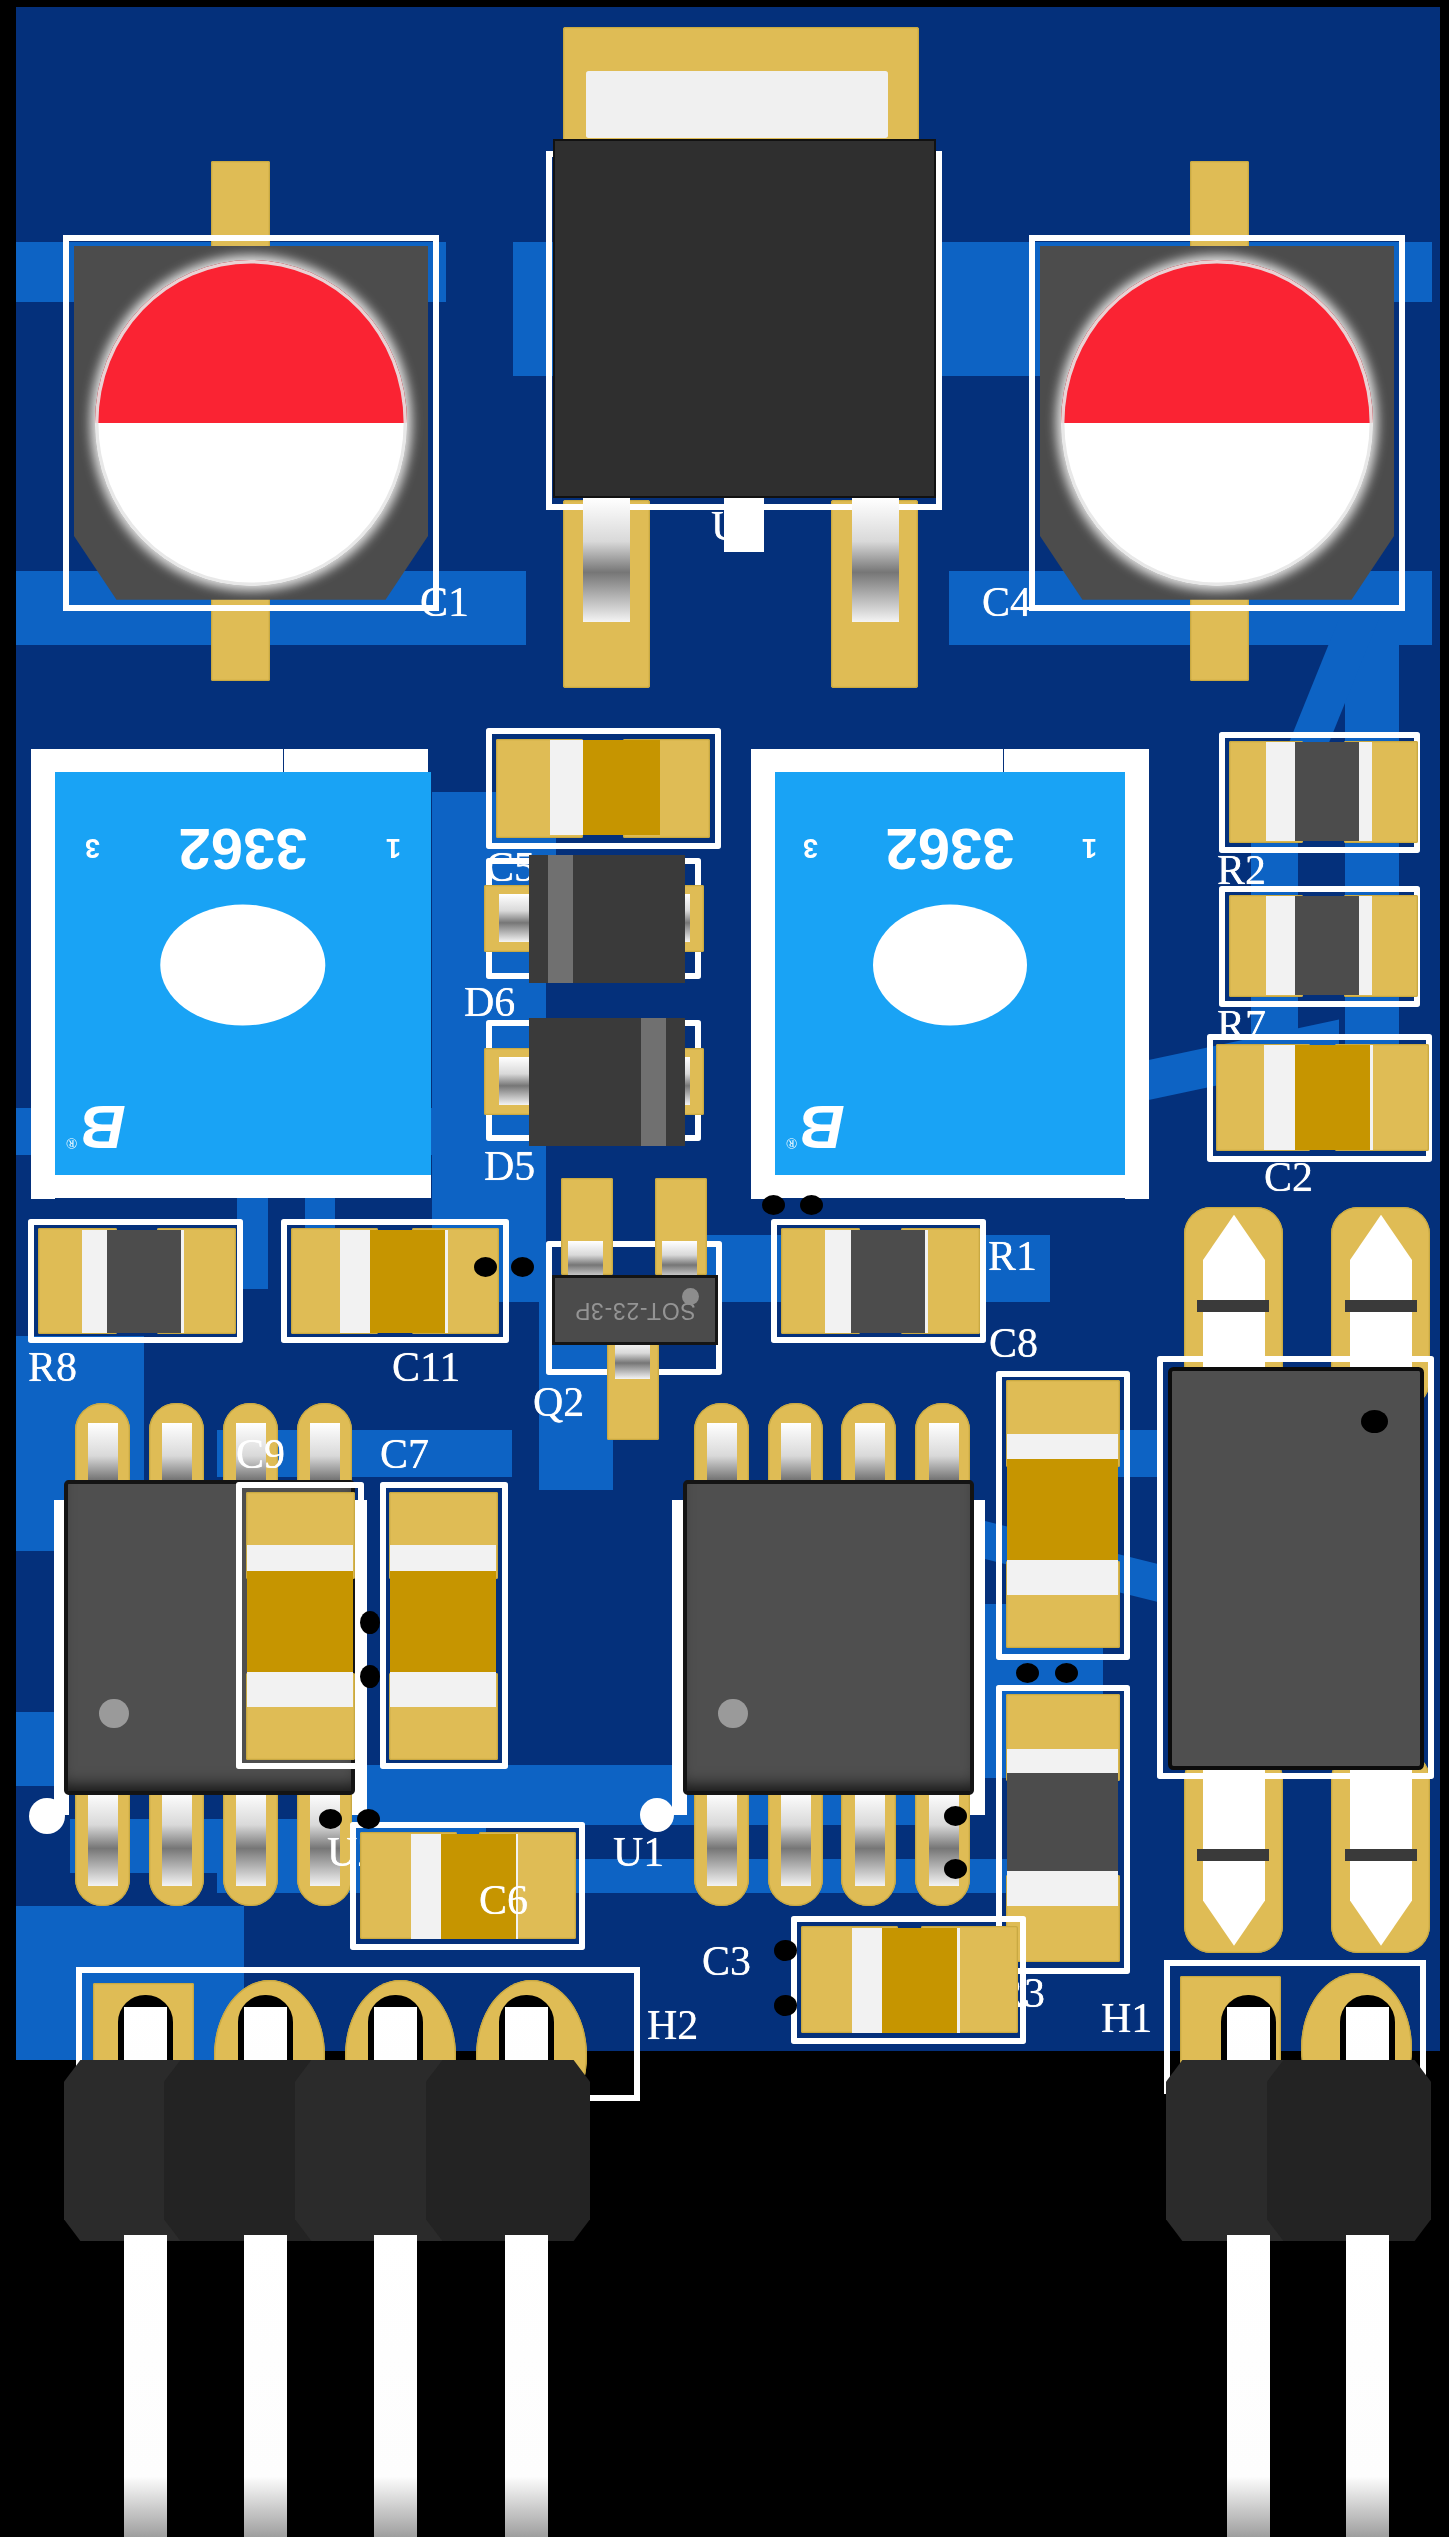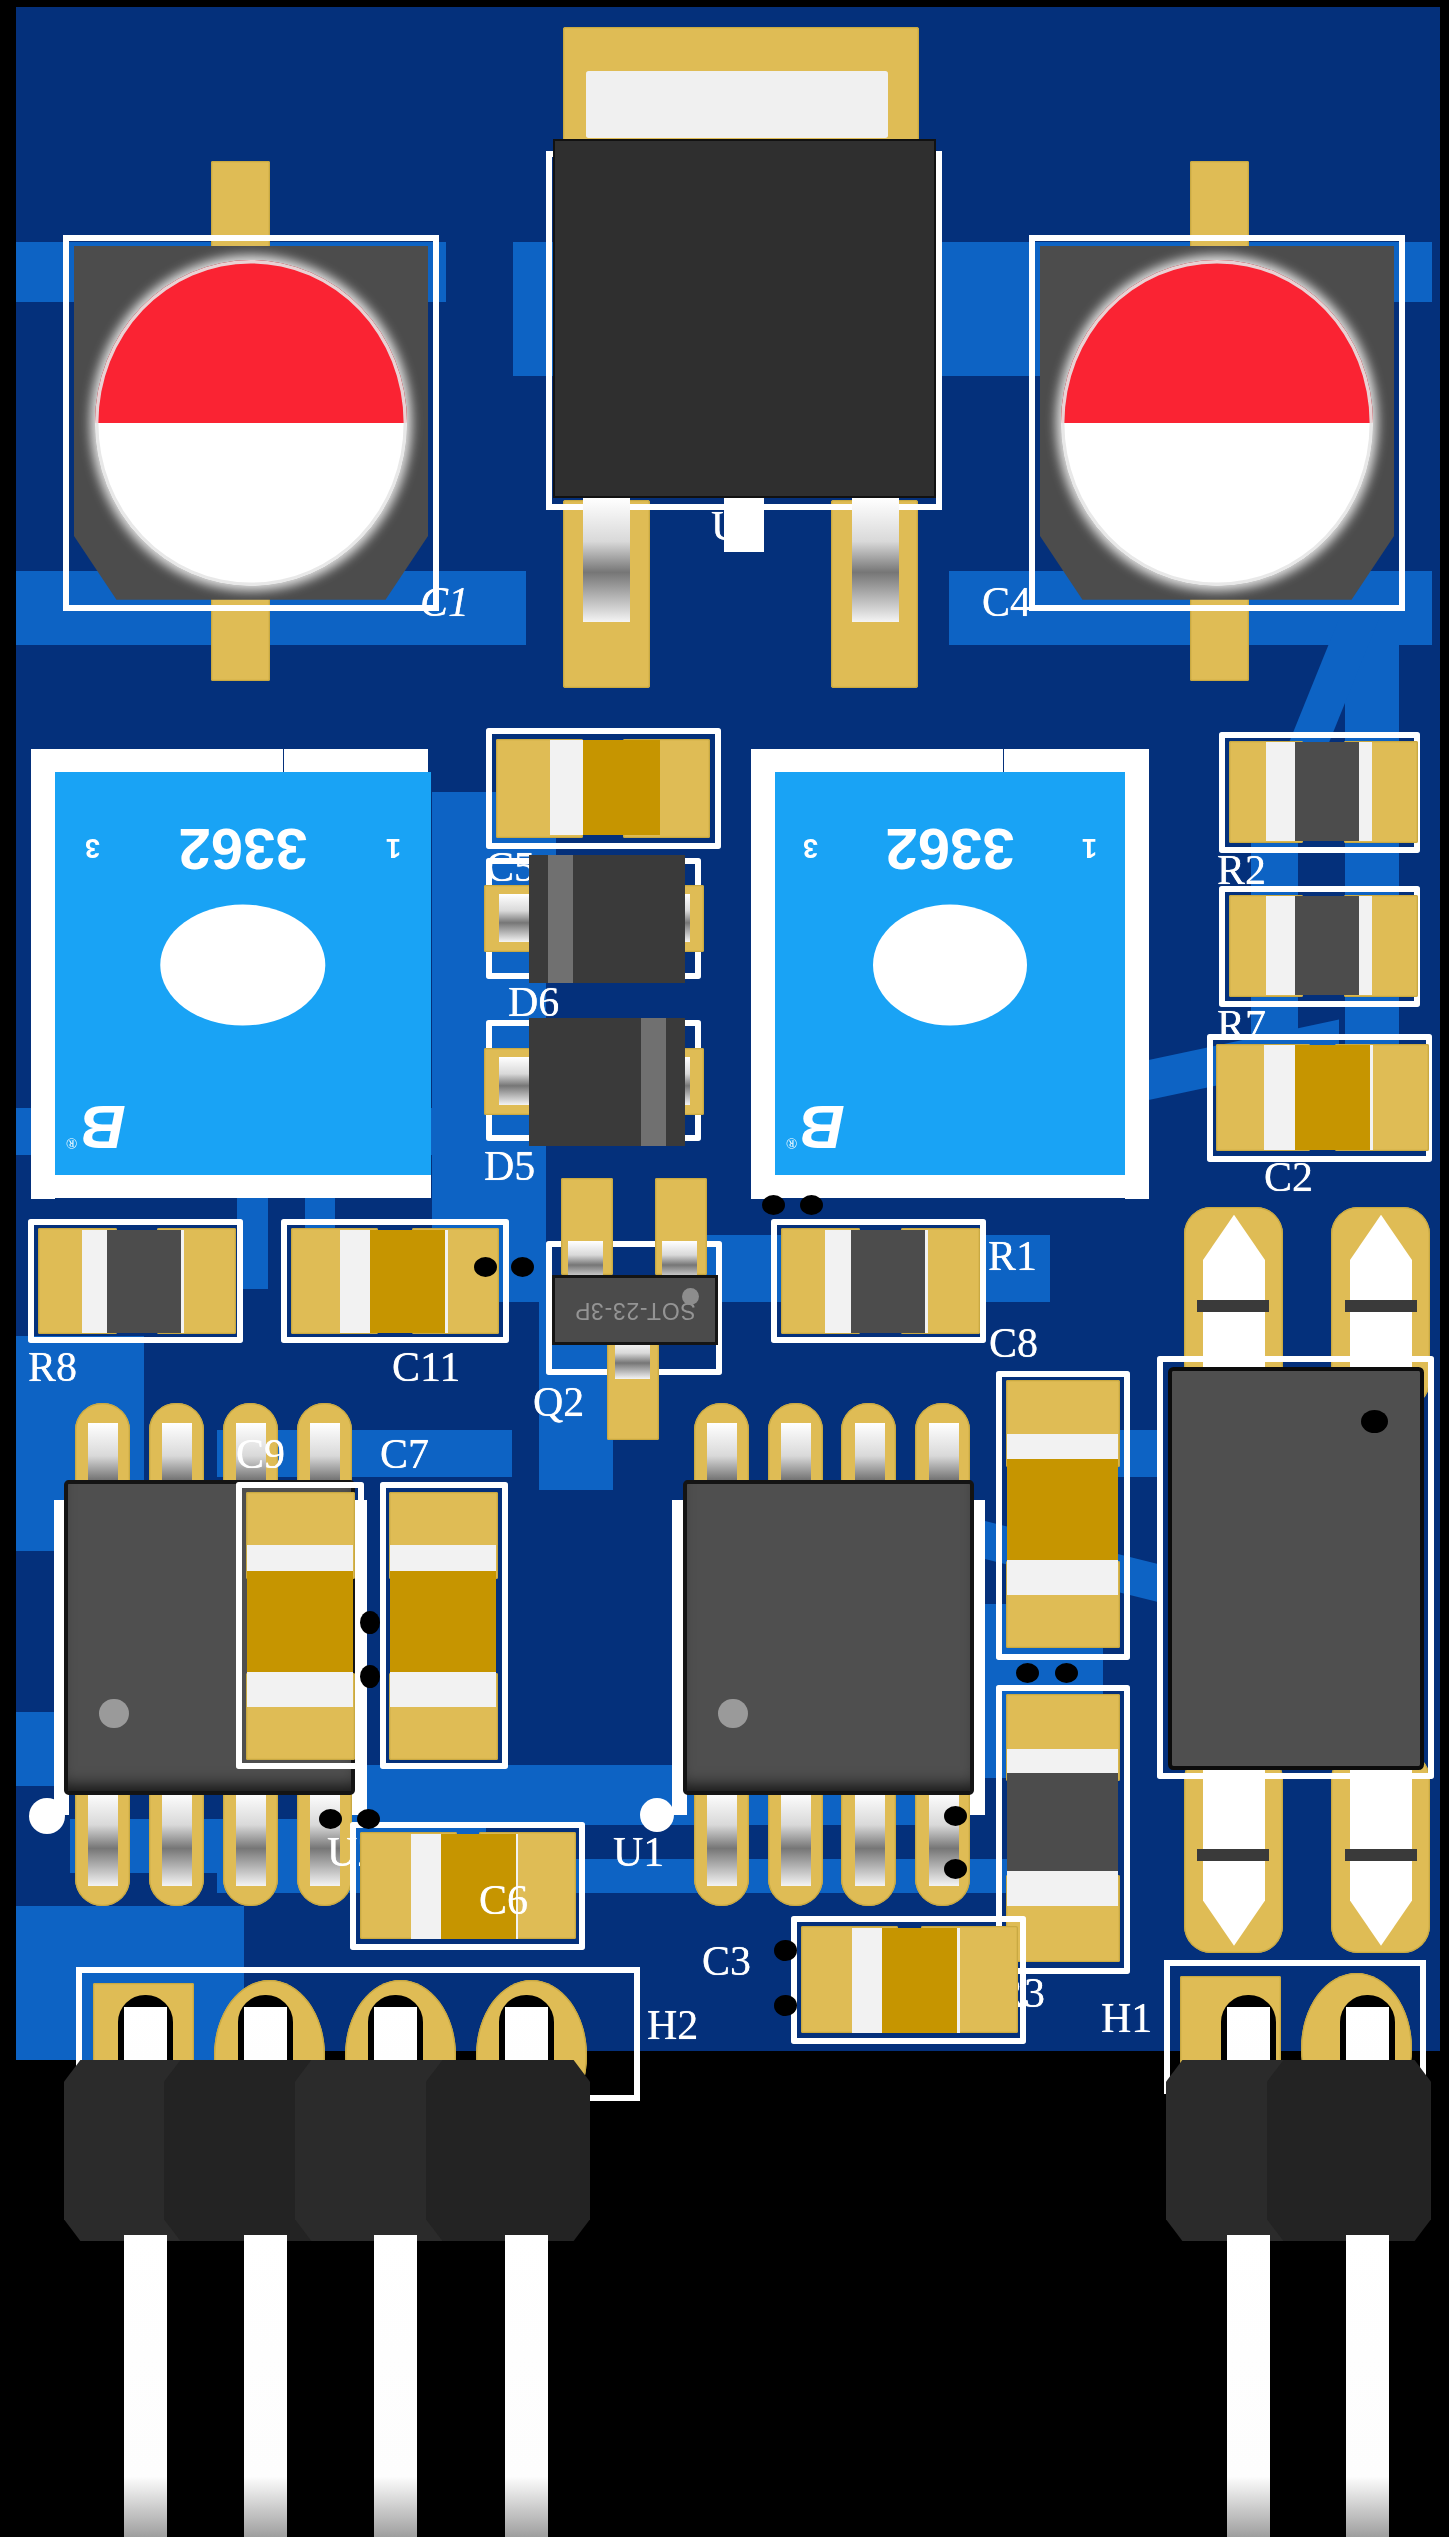"C1" div.ref { font-style: italic -> none }
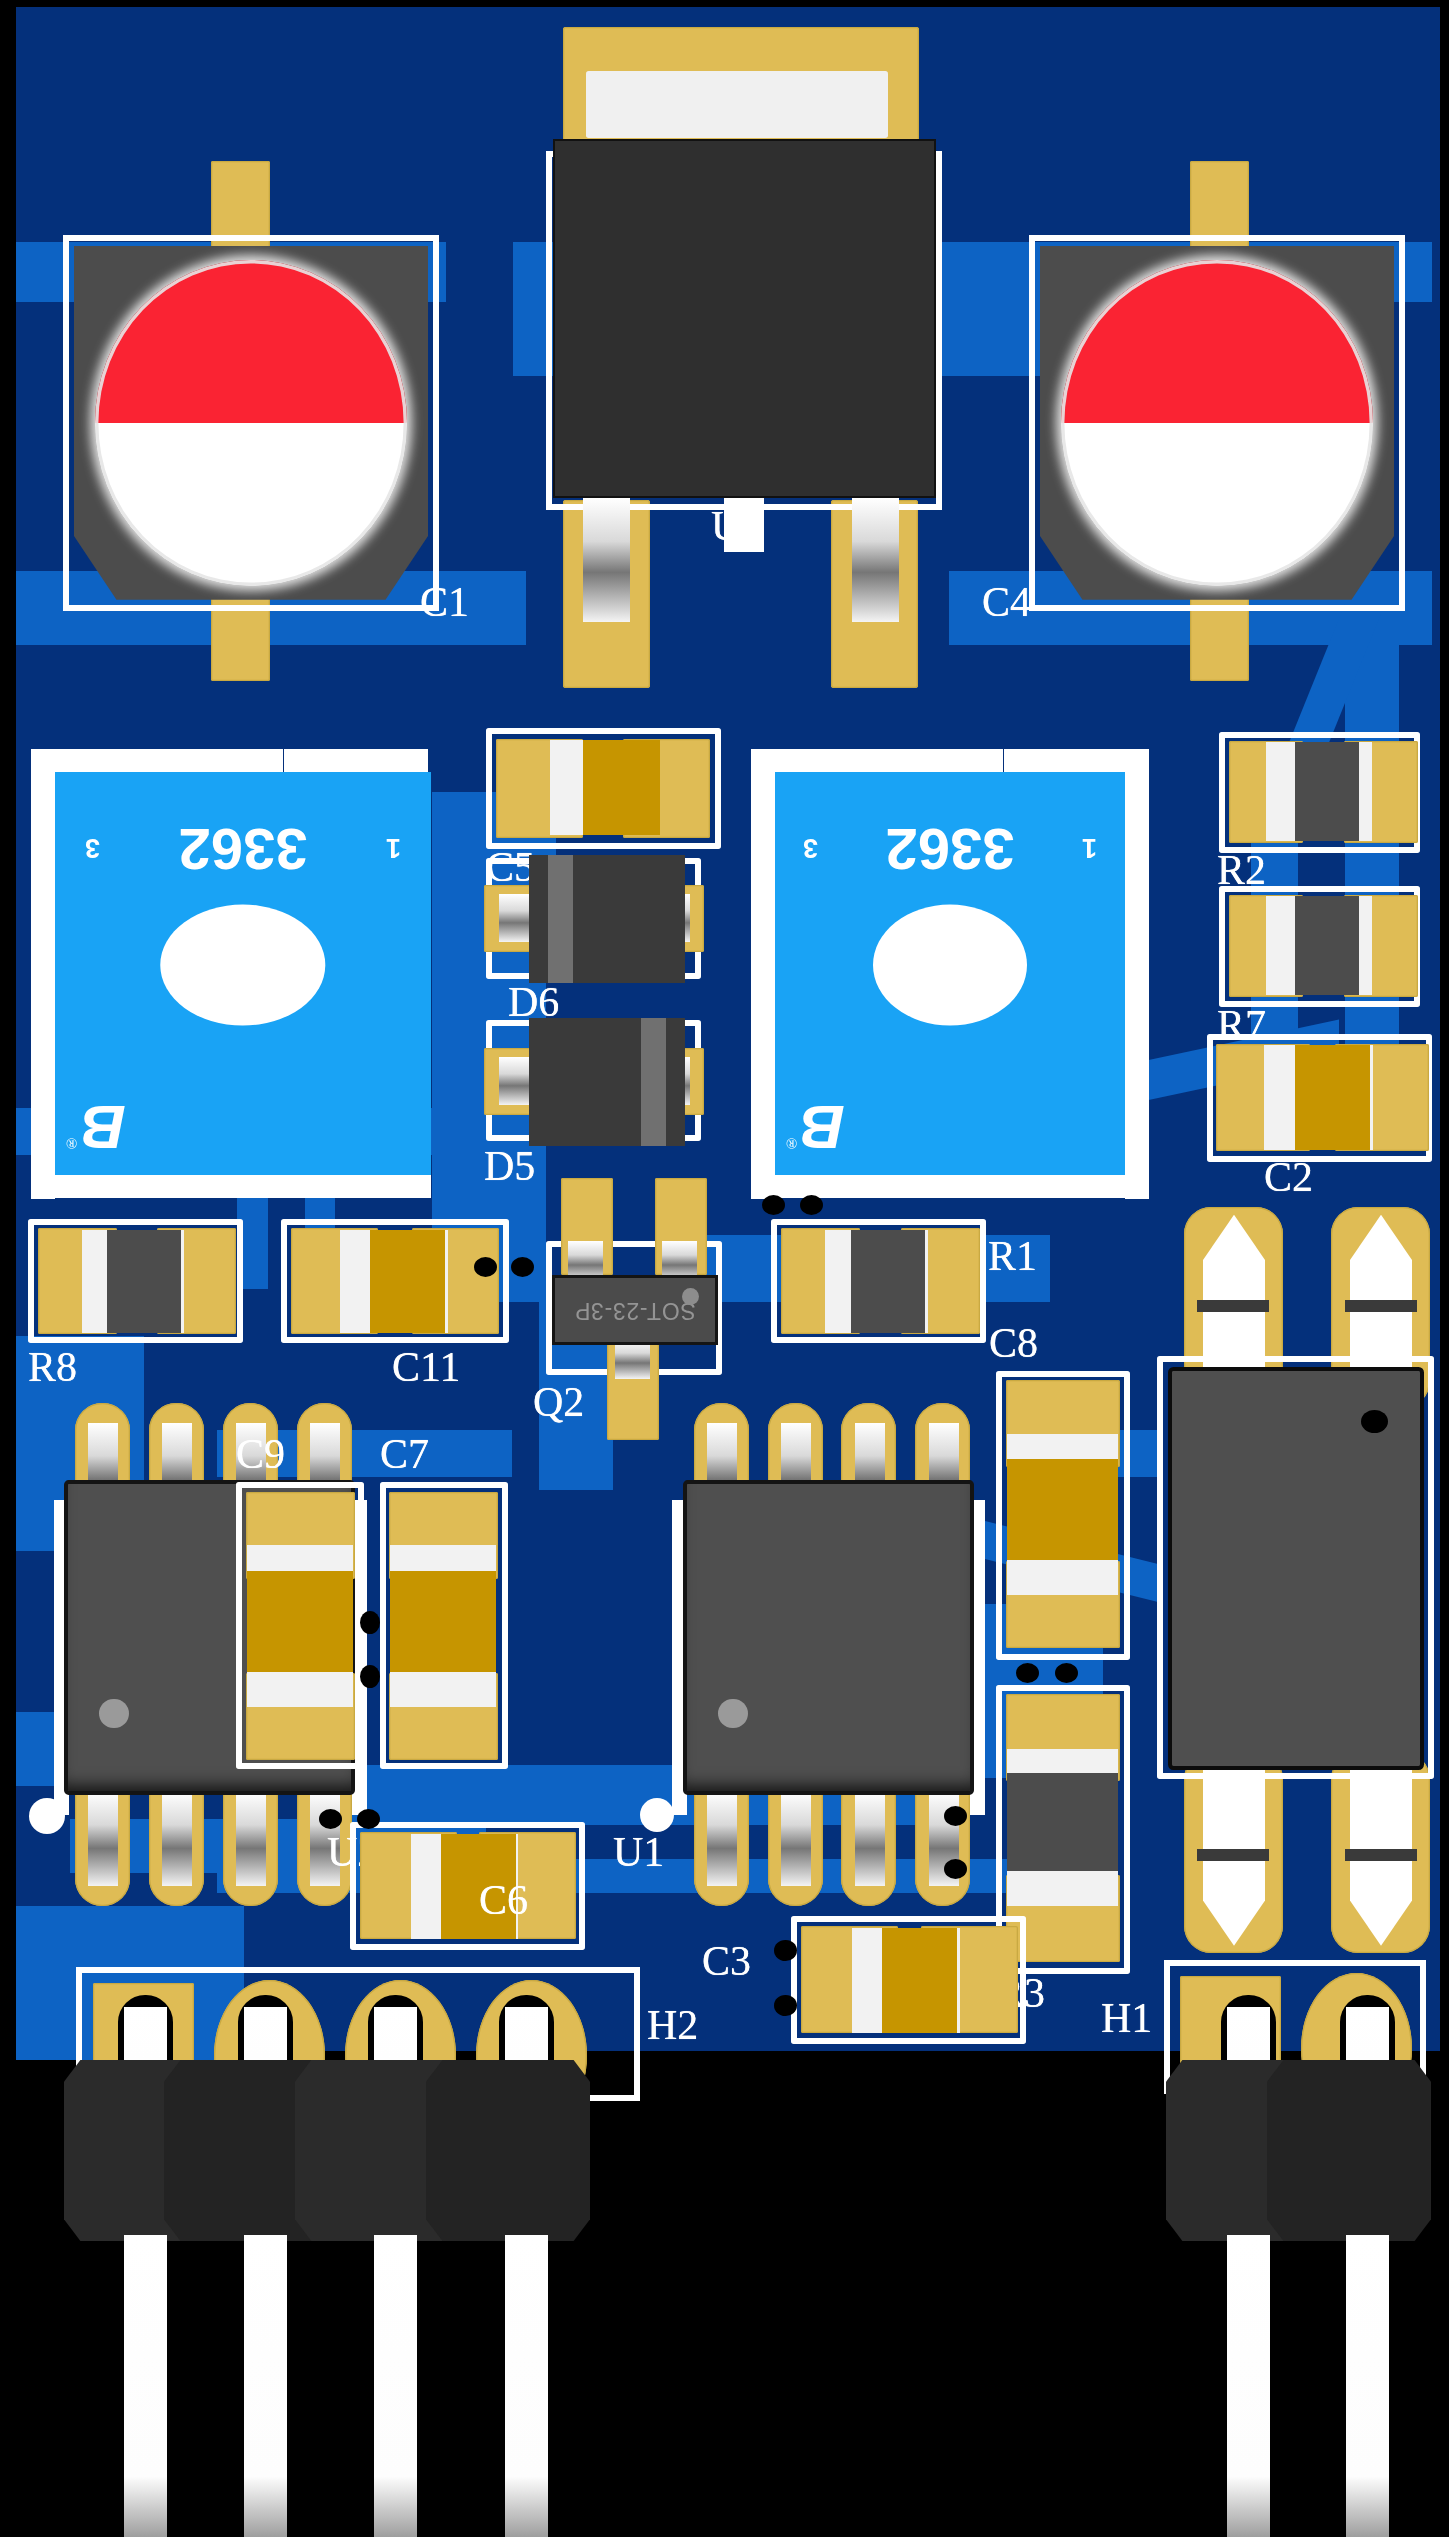"D6" div.ref { left: 492px -> 448px }
